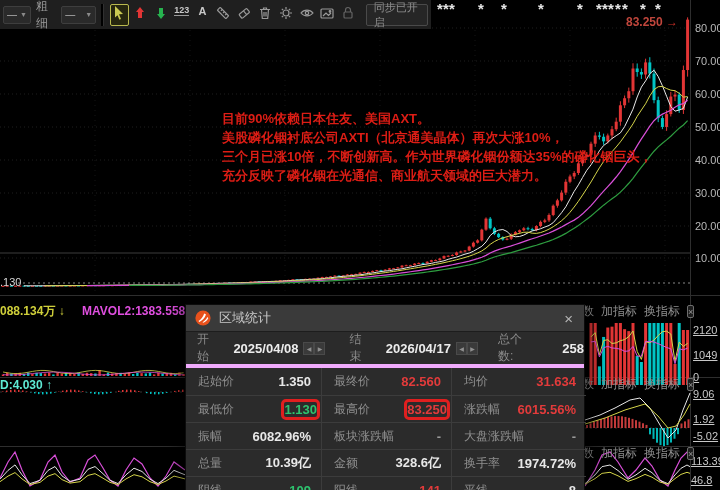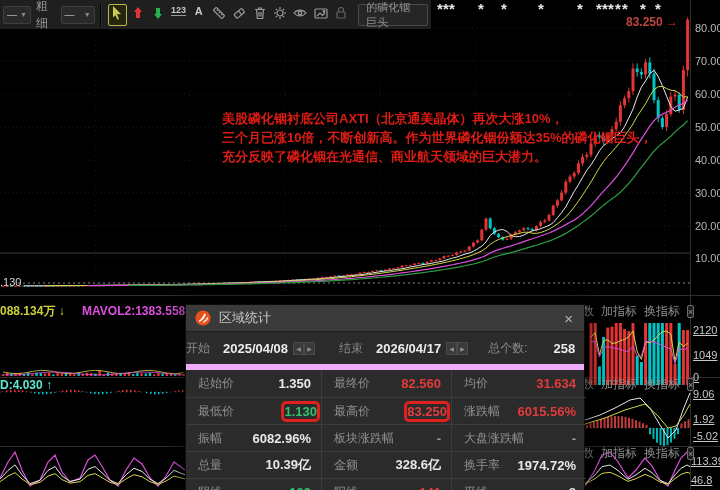"的磷化铟巨头" div.sync-btn { text: 的磷化铟巨头 -> 同步已开启 }
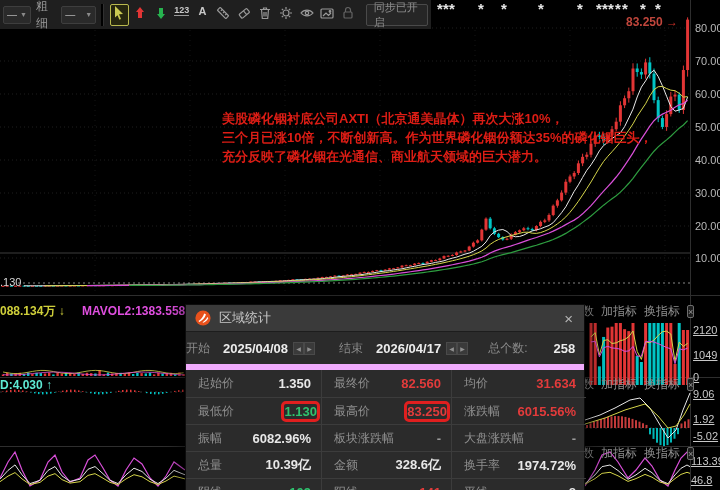"目前90%依赖日本住友、美国AXT。" div { html: none -> <div>目前90%依赖日本住友、美国AXT。</div> }
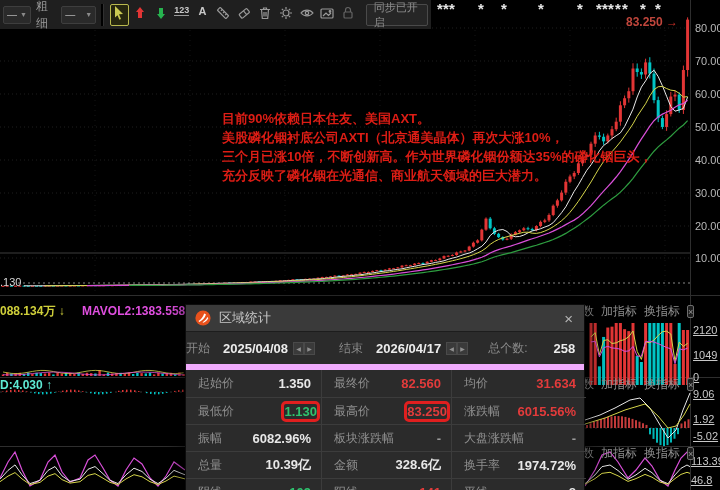"开始" .dlg-ctrl { border-bottom: 6px solid #f0abfc -> 4px solid #f0abfc; padding-left: none -> 11px }
